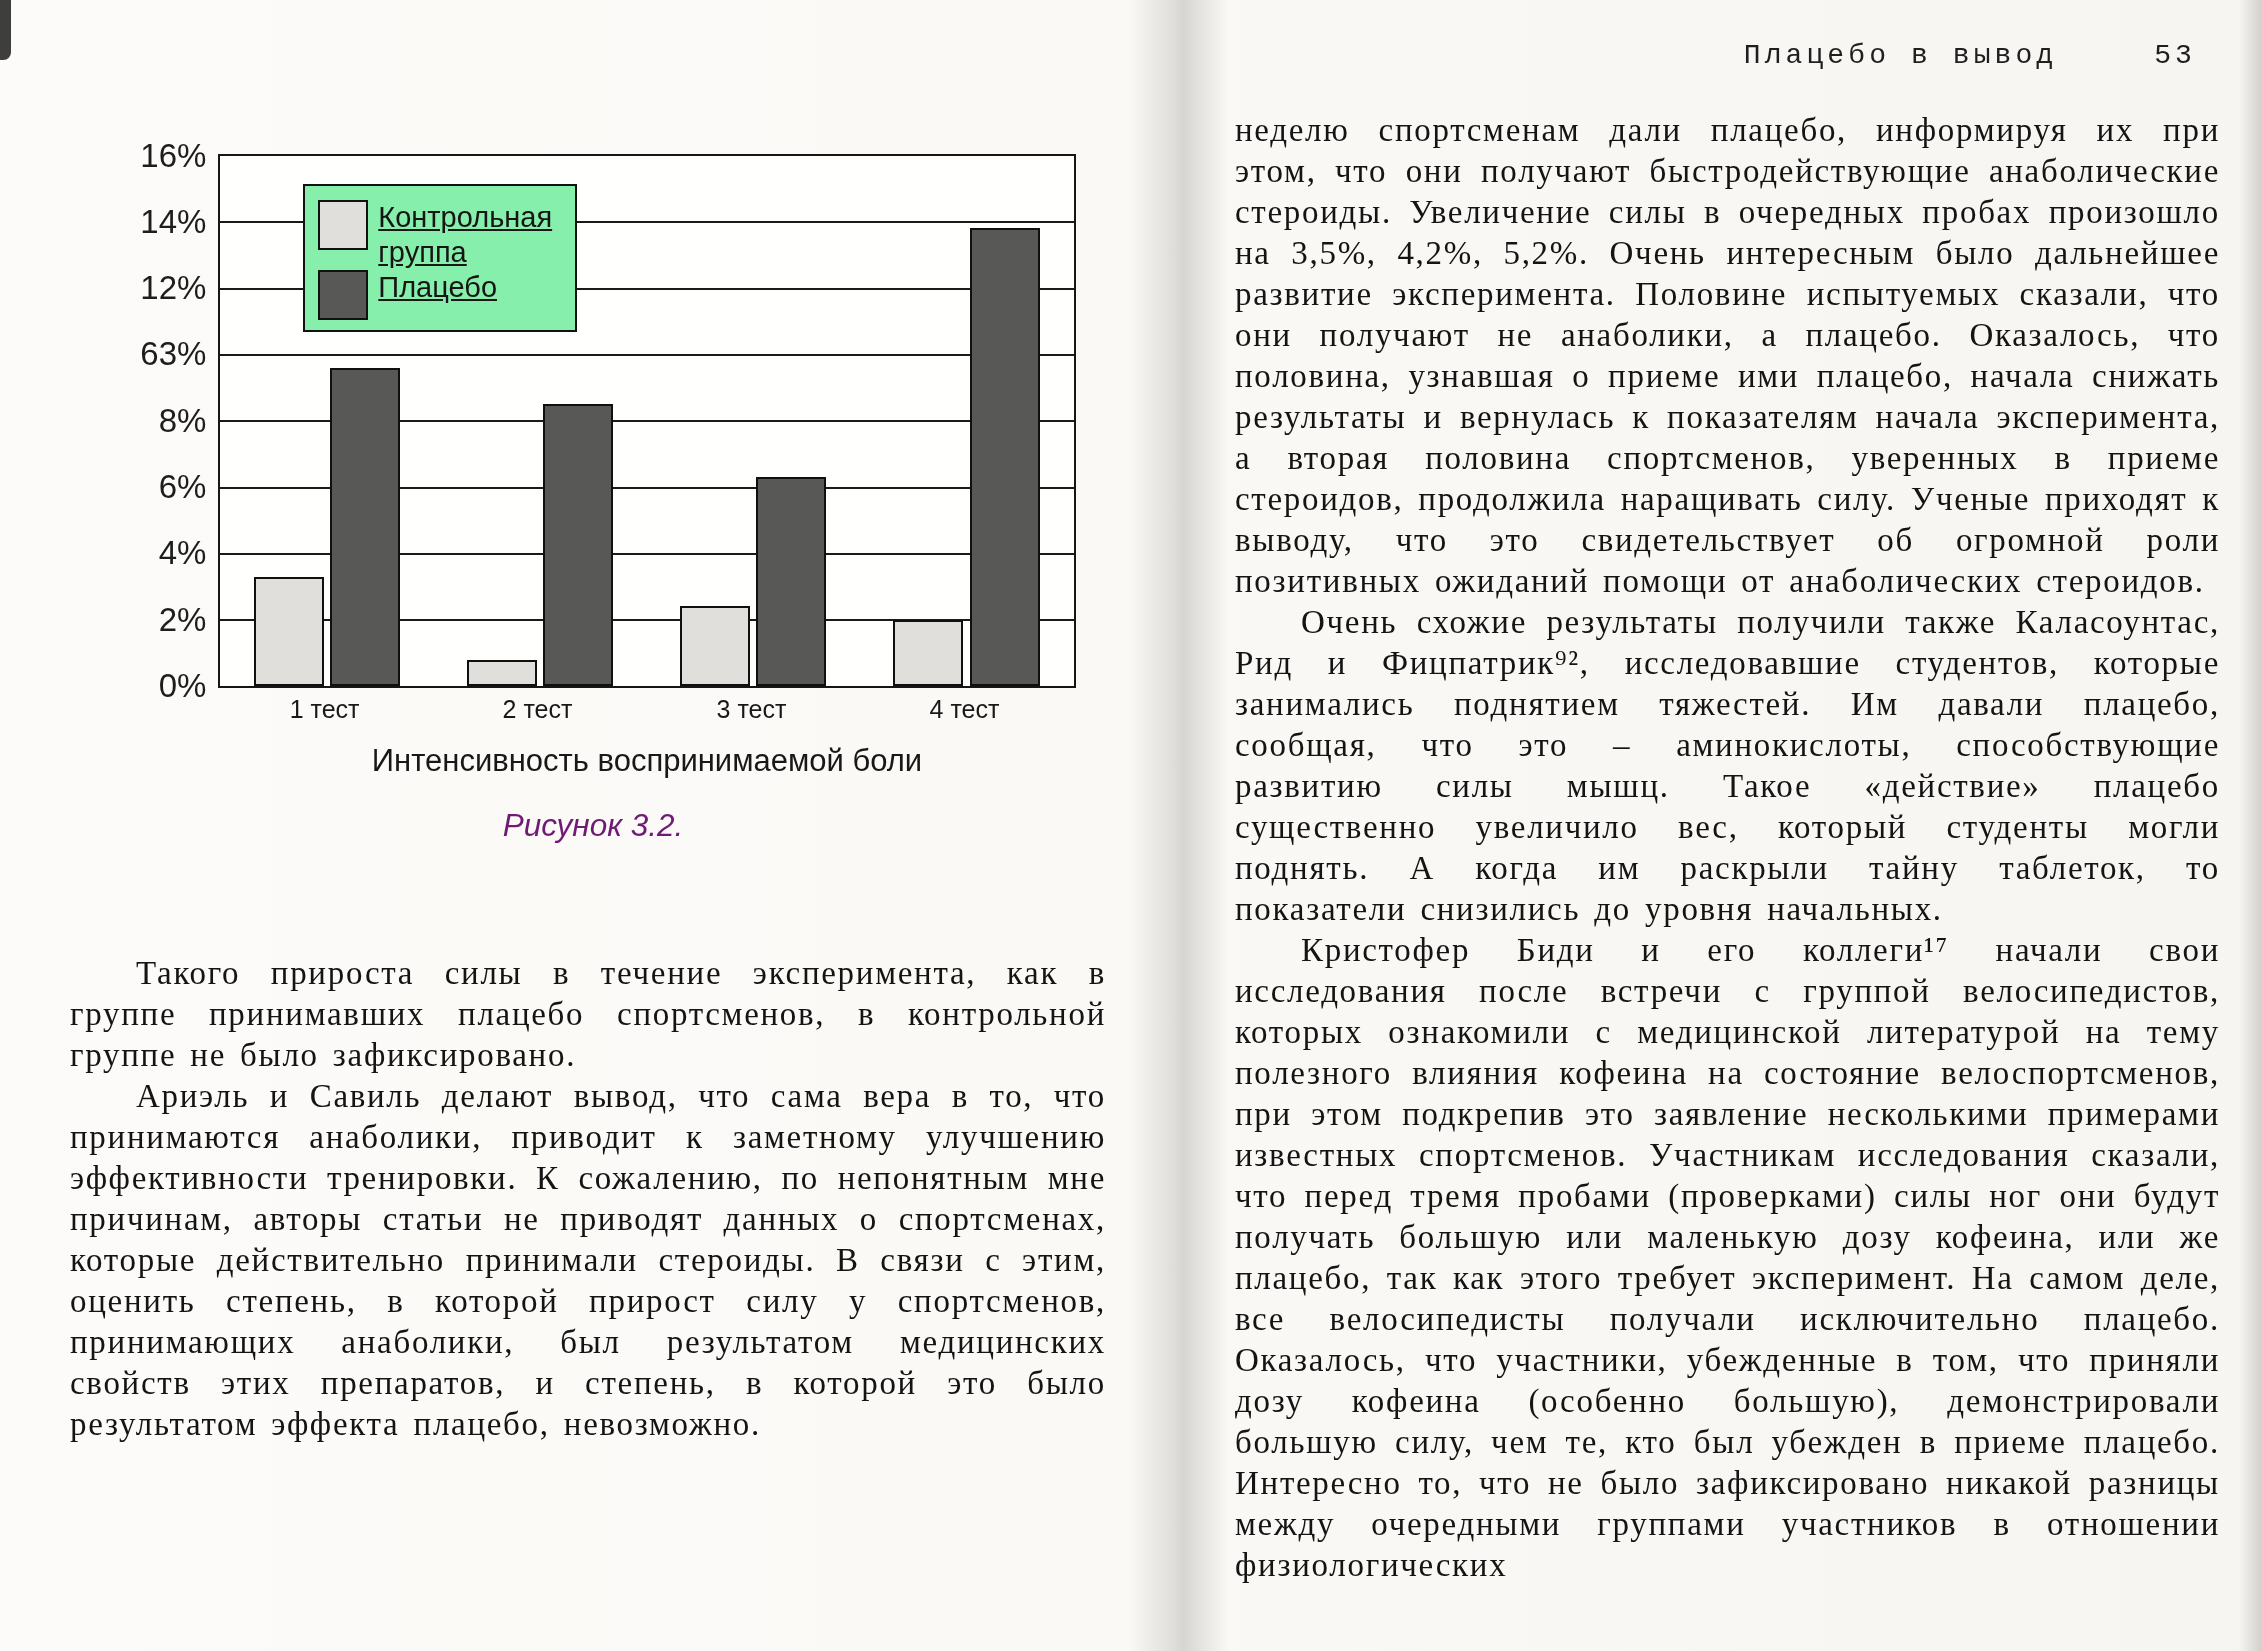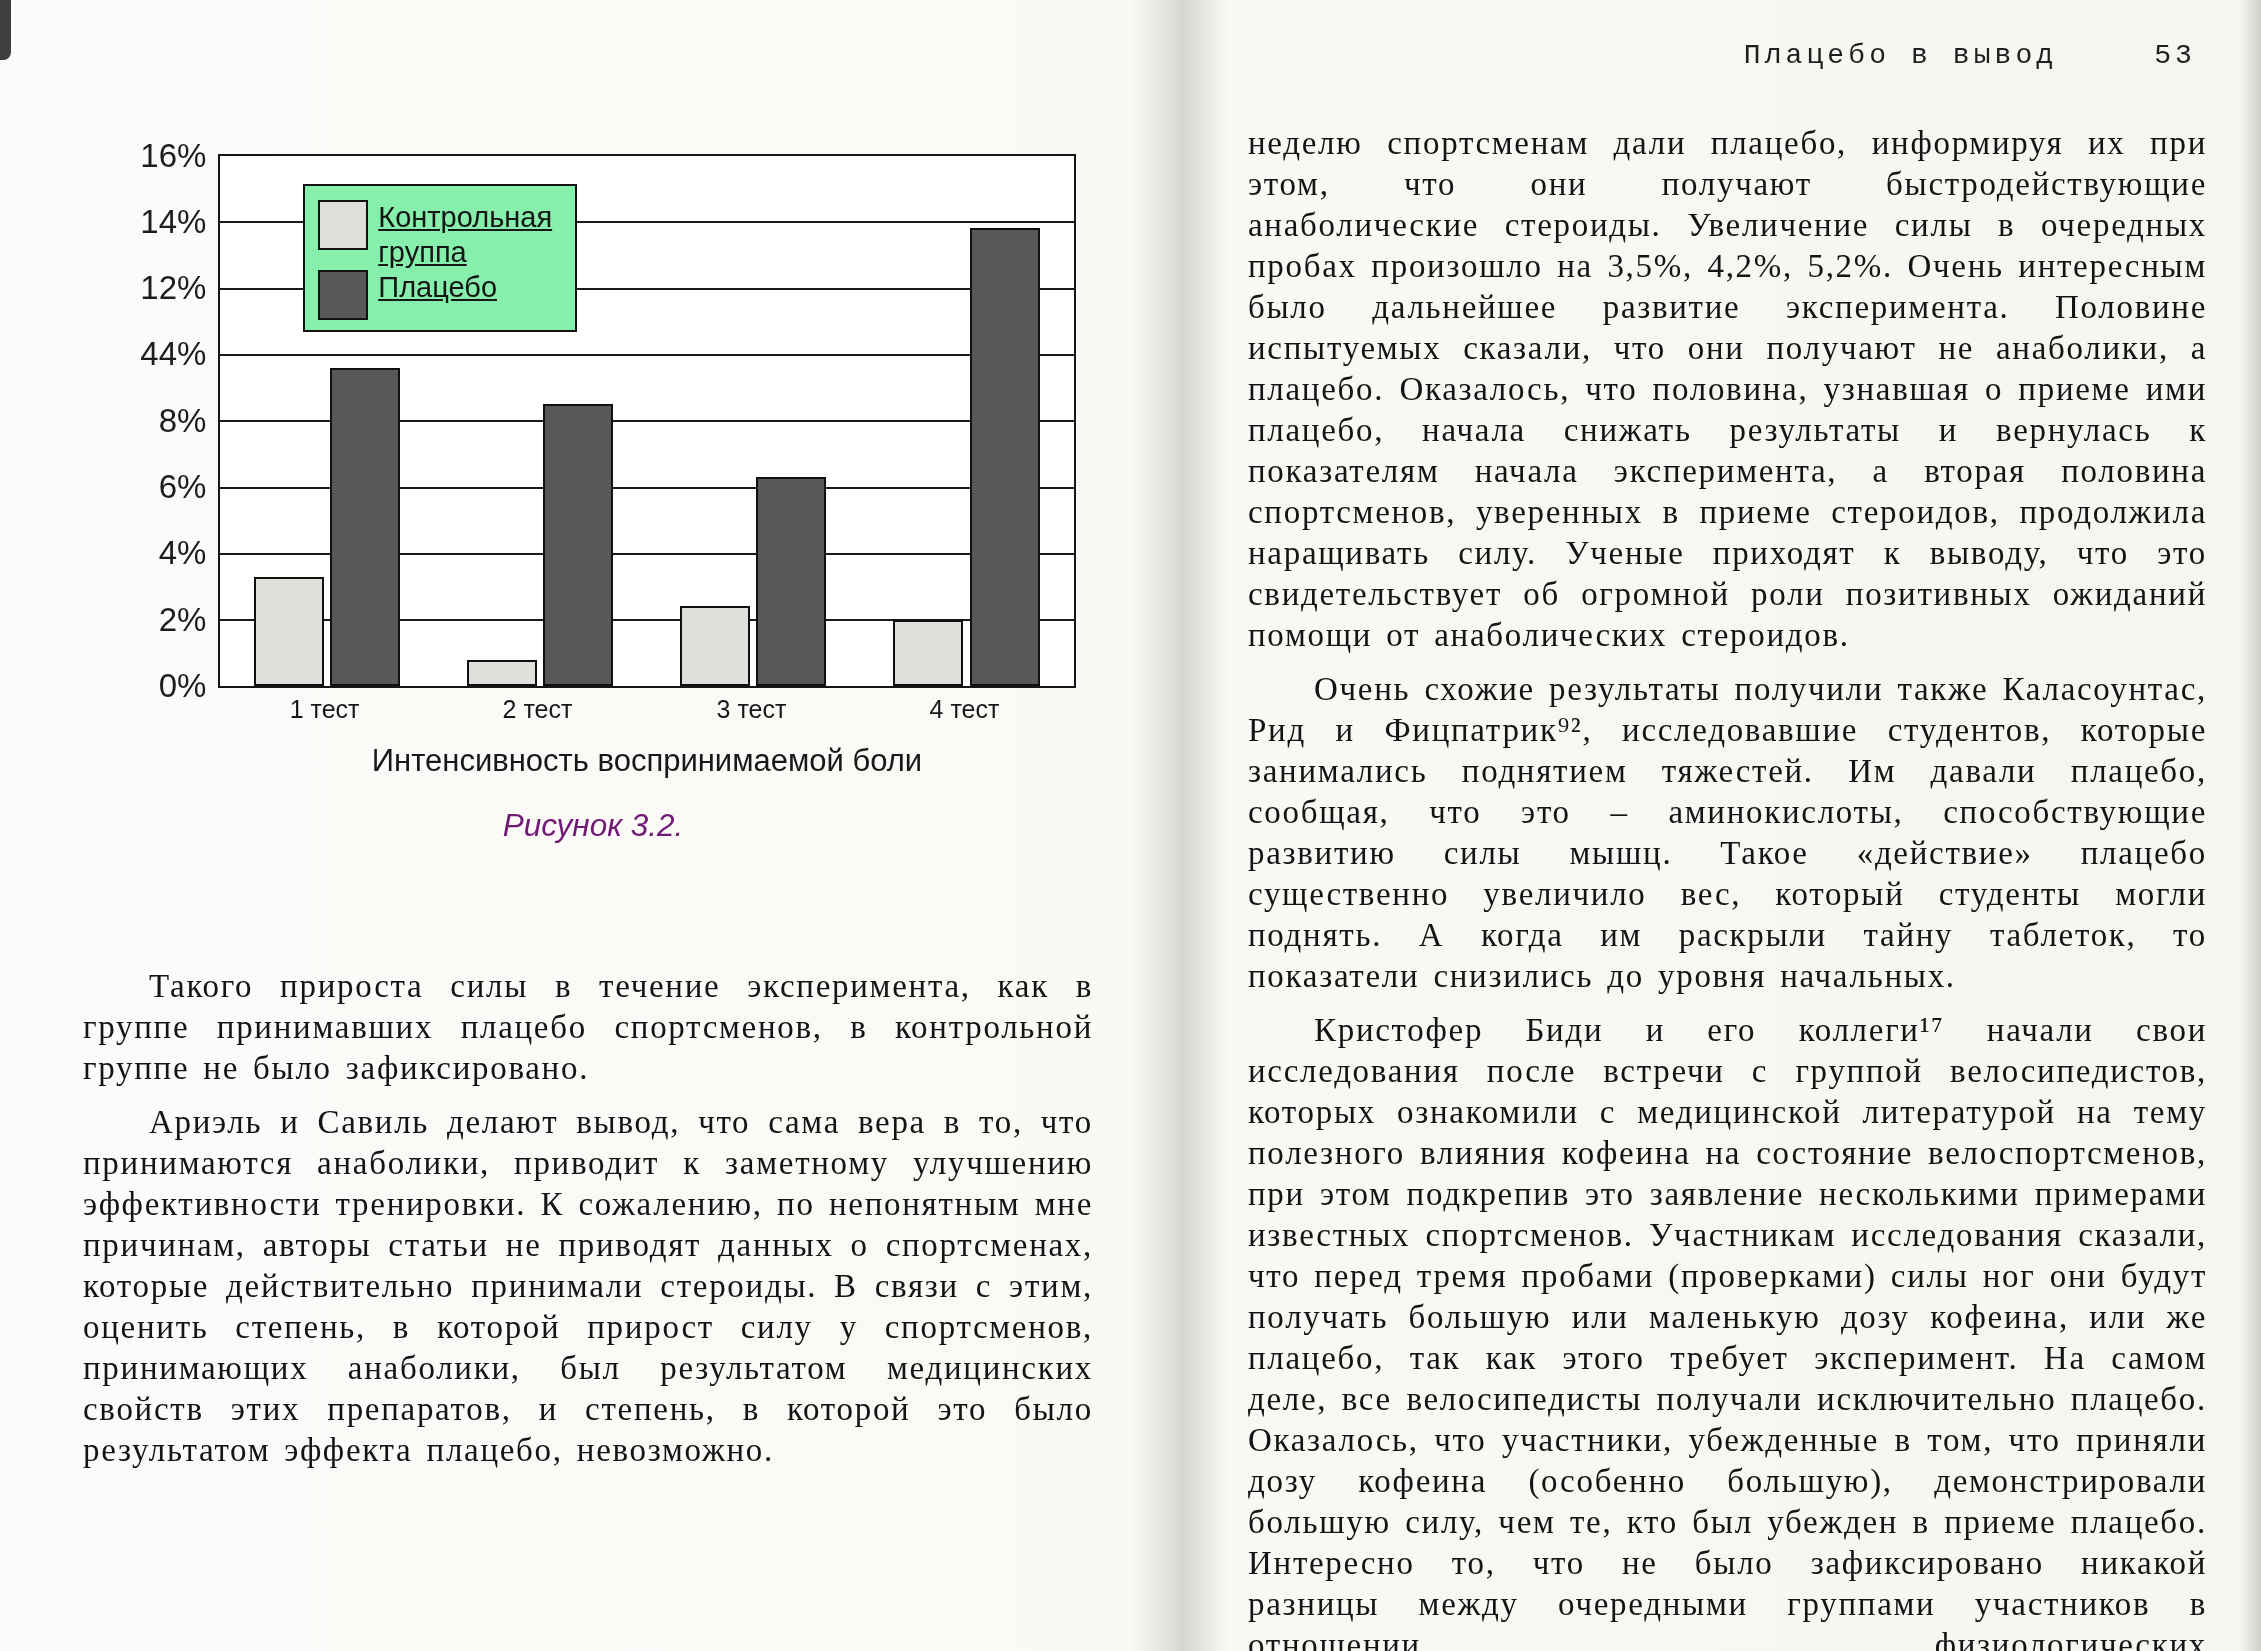"неделю спортсменам дали плацебо," .bodytext p { margin: 13px -> 0 }
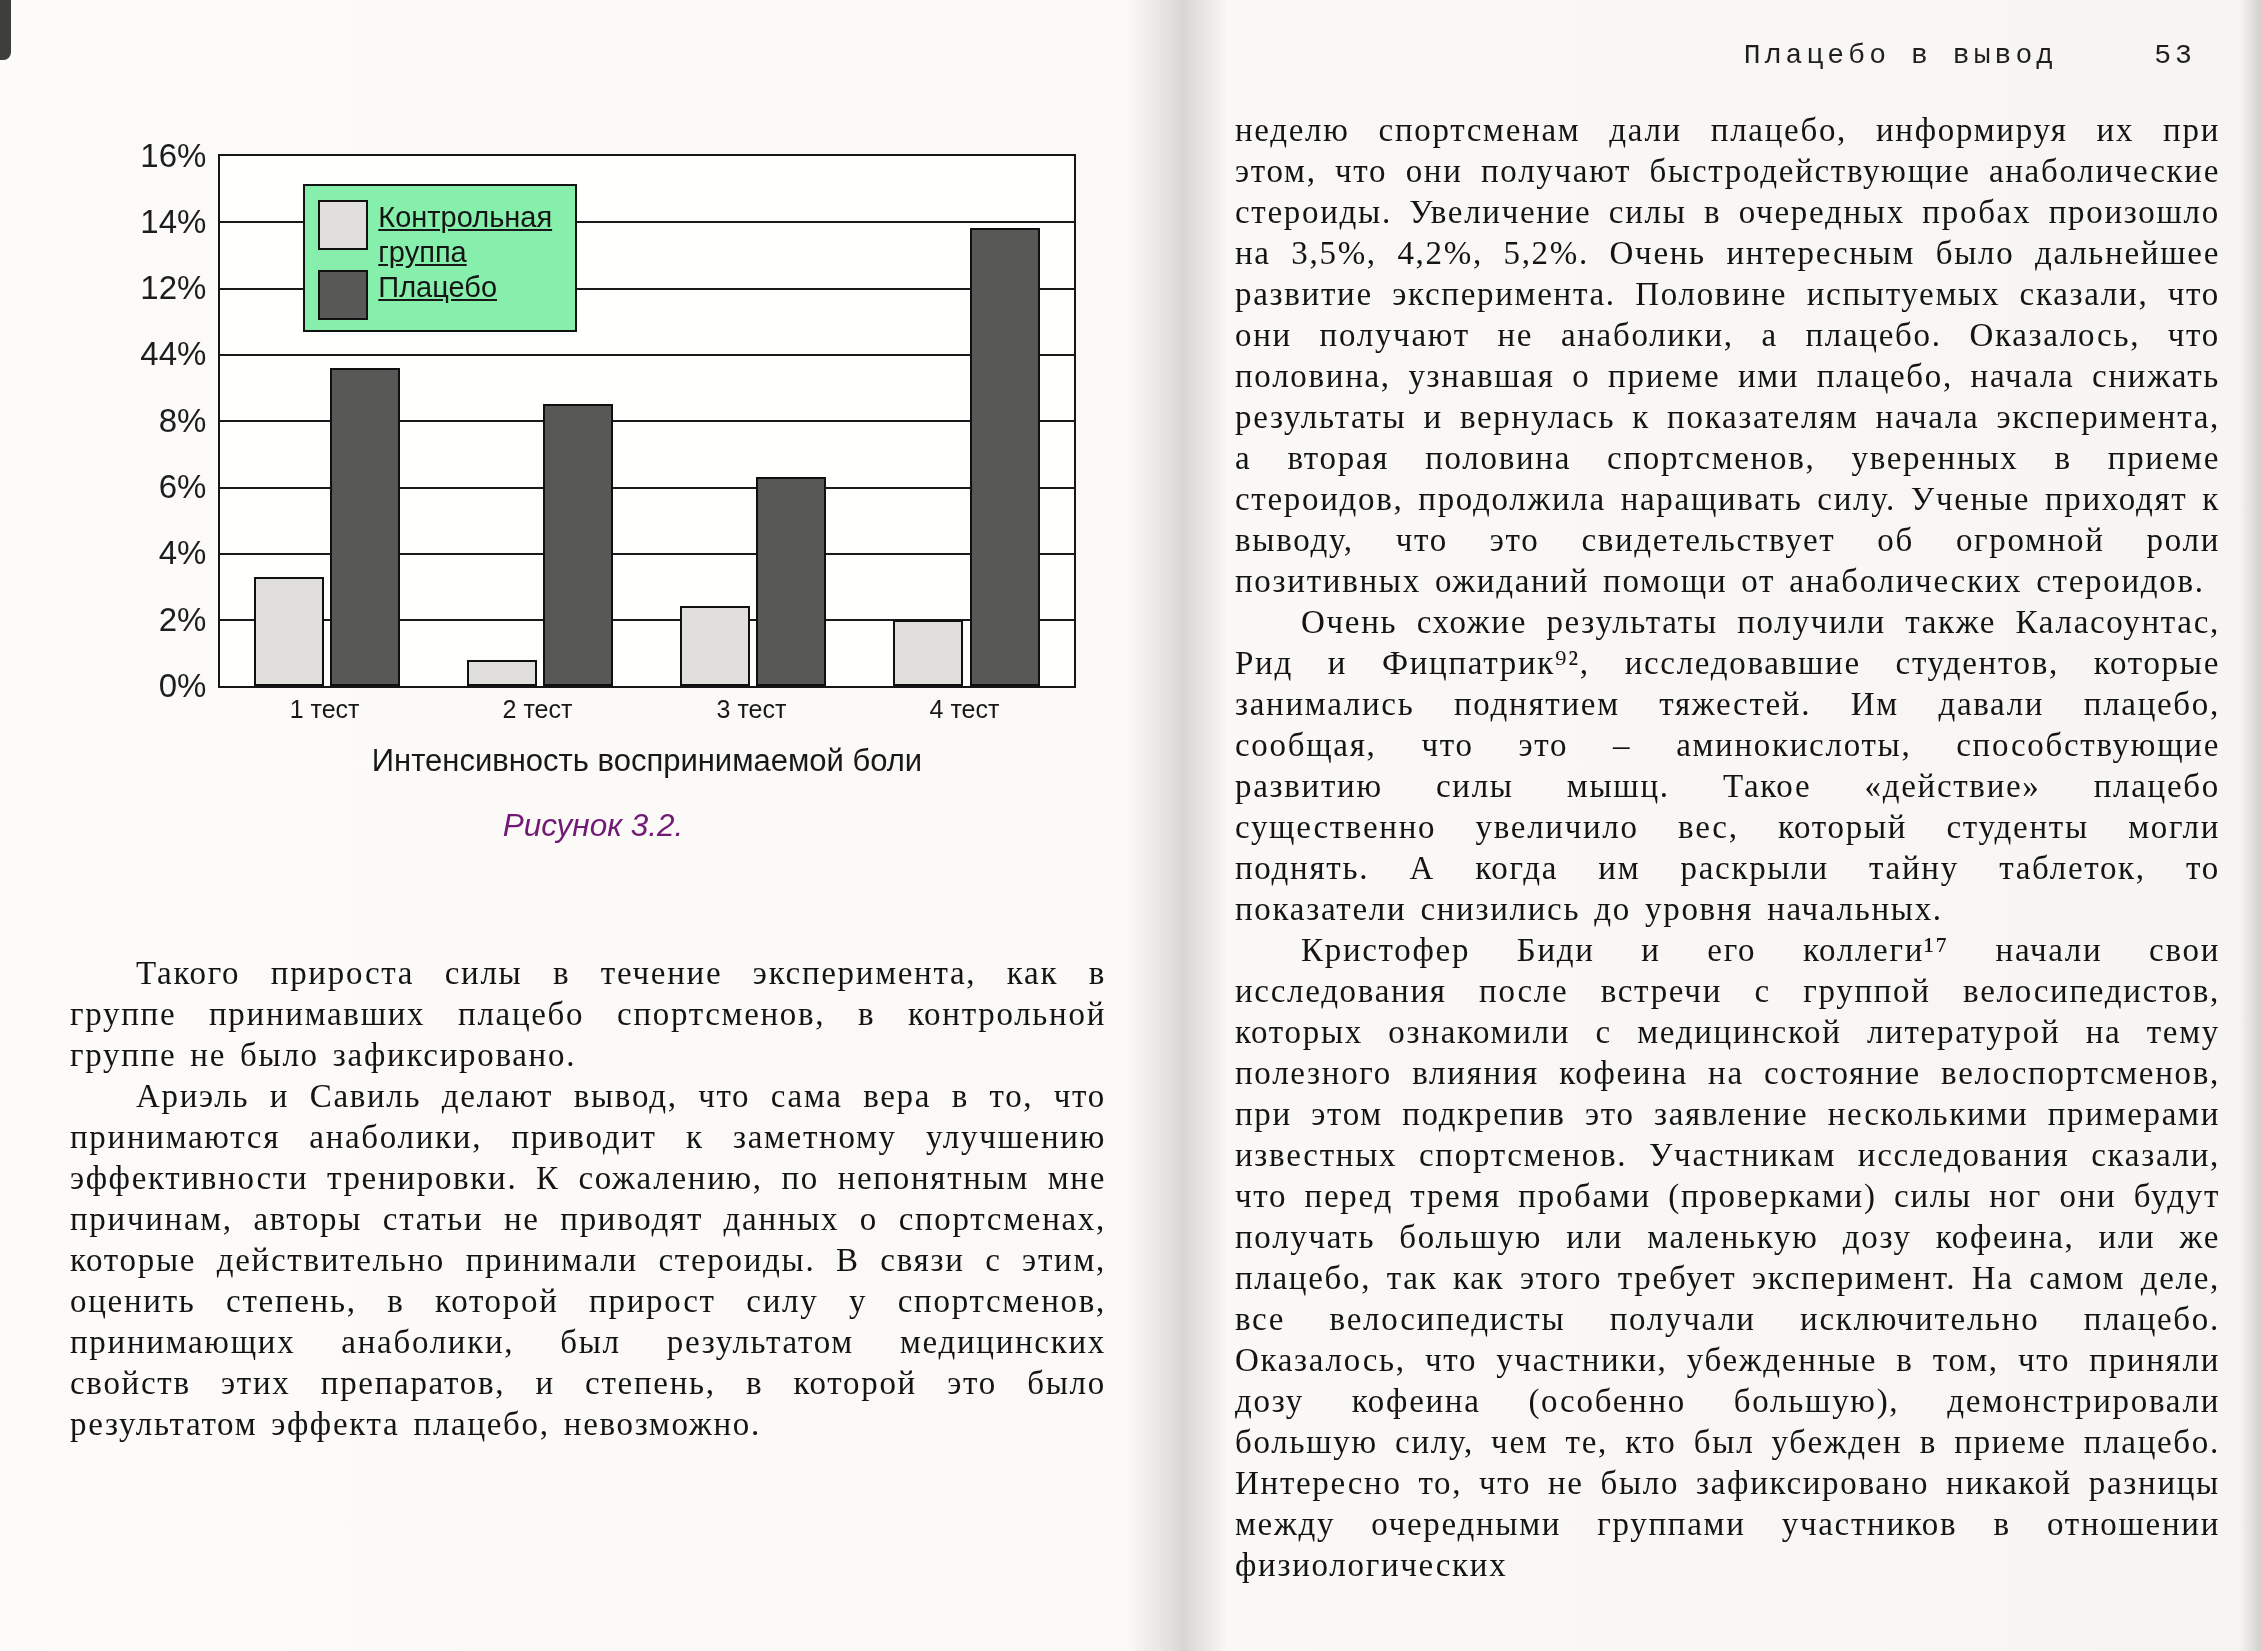"44%" div.ylab { text: 44% -> 63% }
